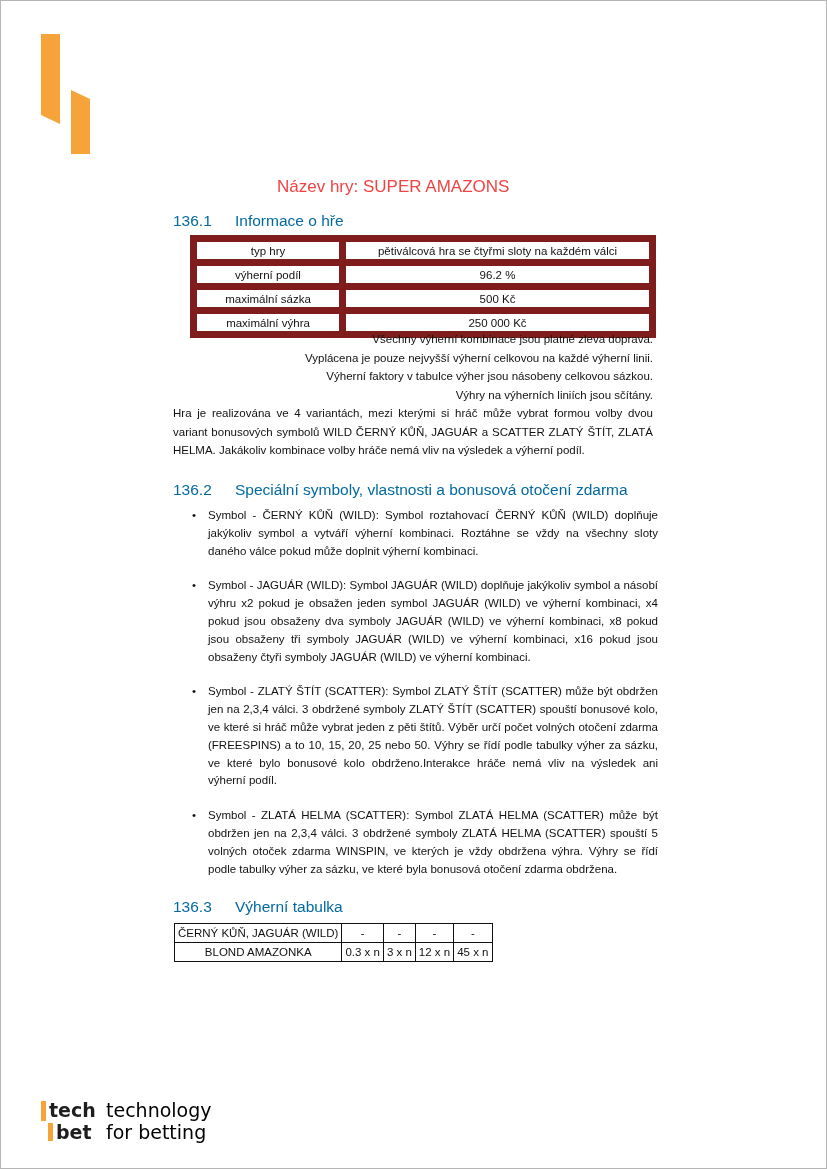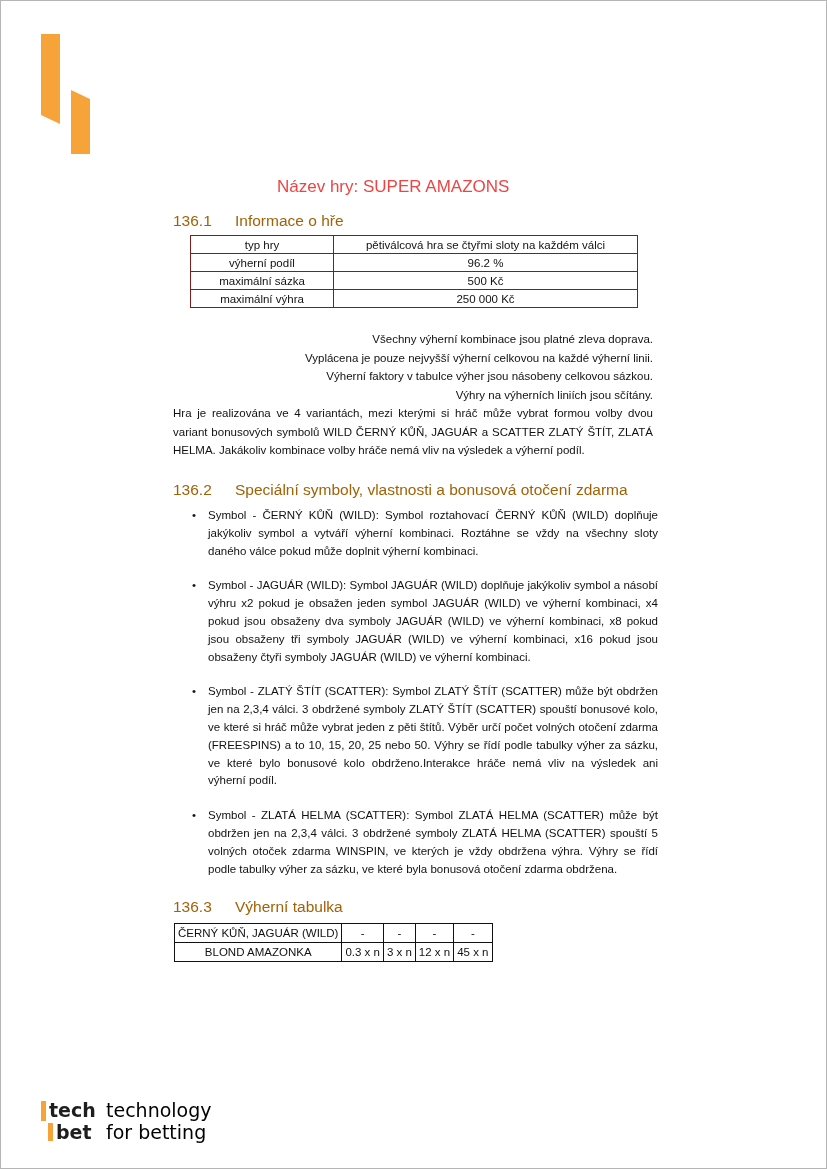"136.1 Informace o hře" .h2 { color: #a16207 -> #0369a1 }
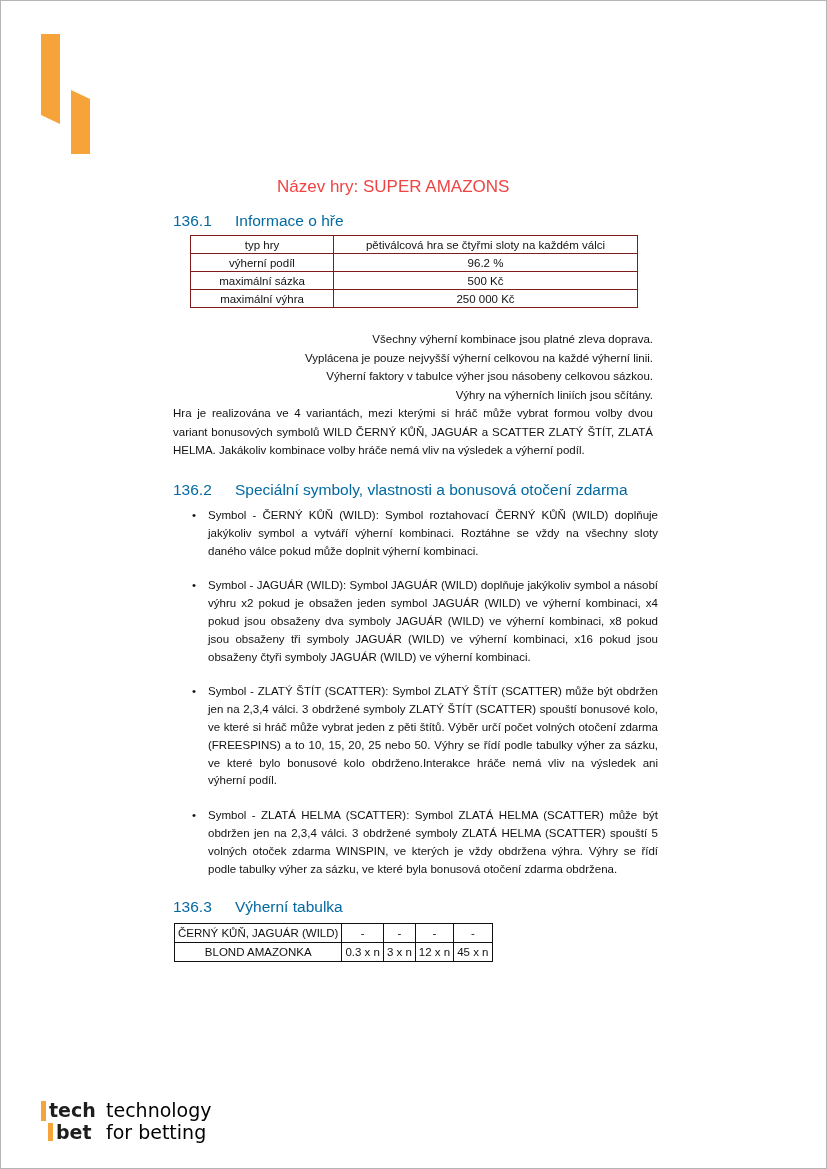"typ hry" .info-table td { border: 1px solid #7f1d1d -> 7px solid #7f1d1d }
